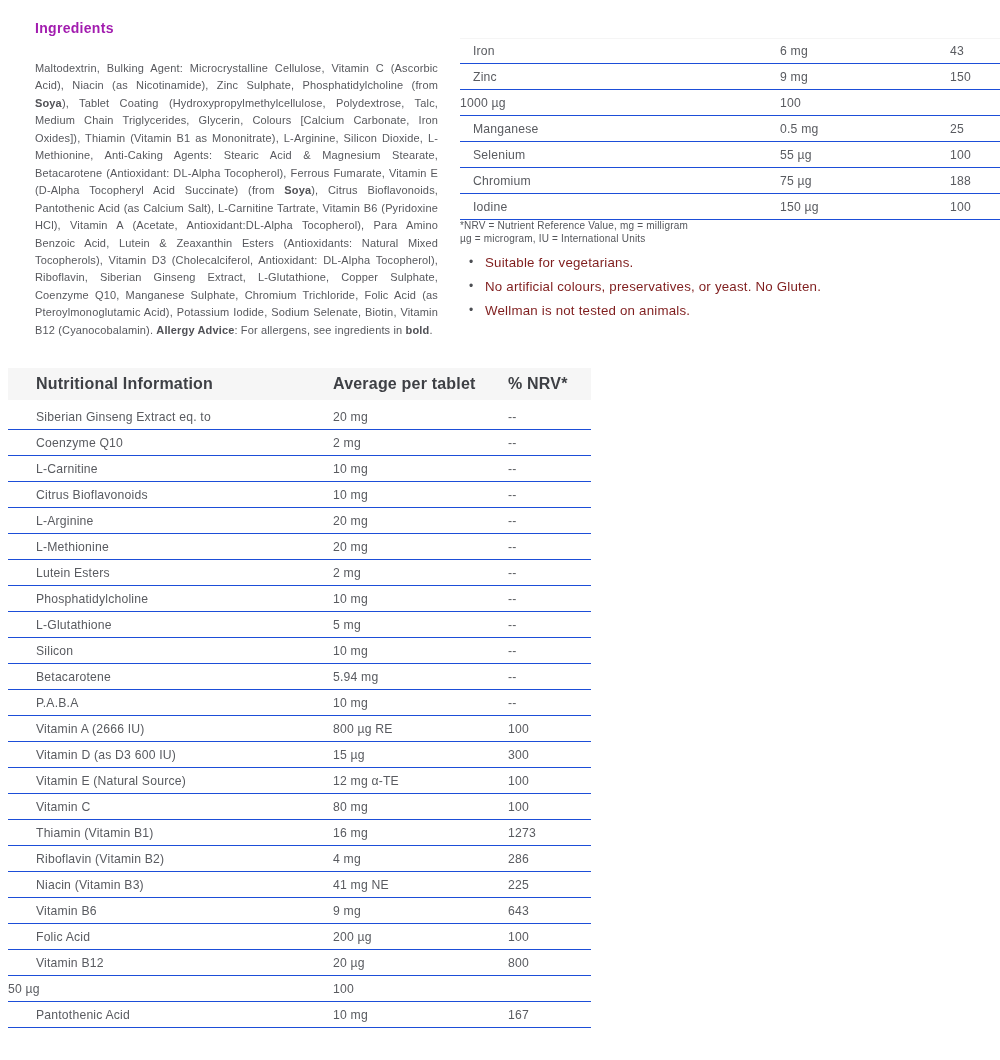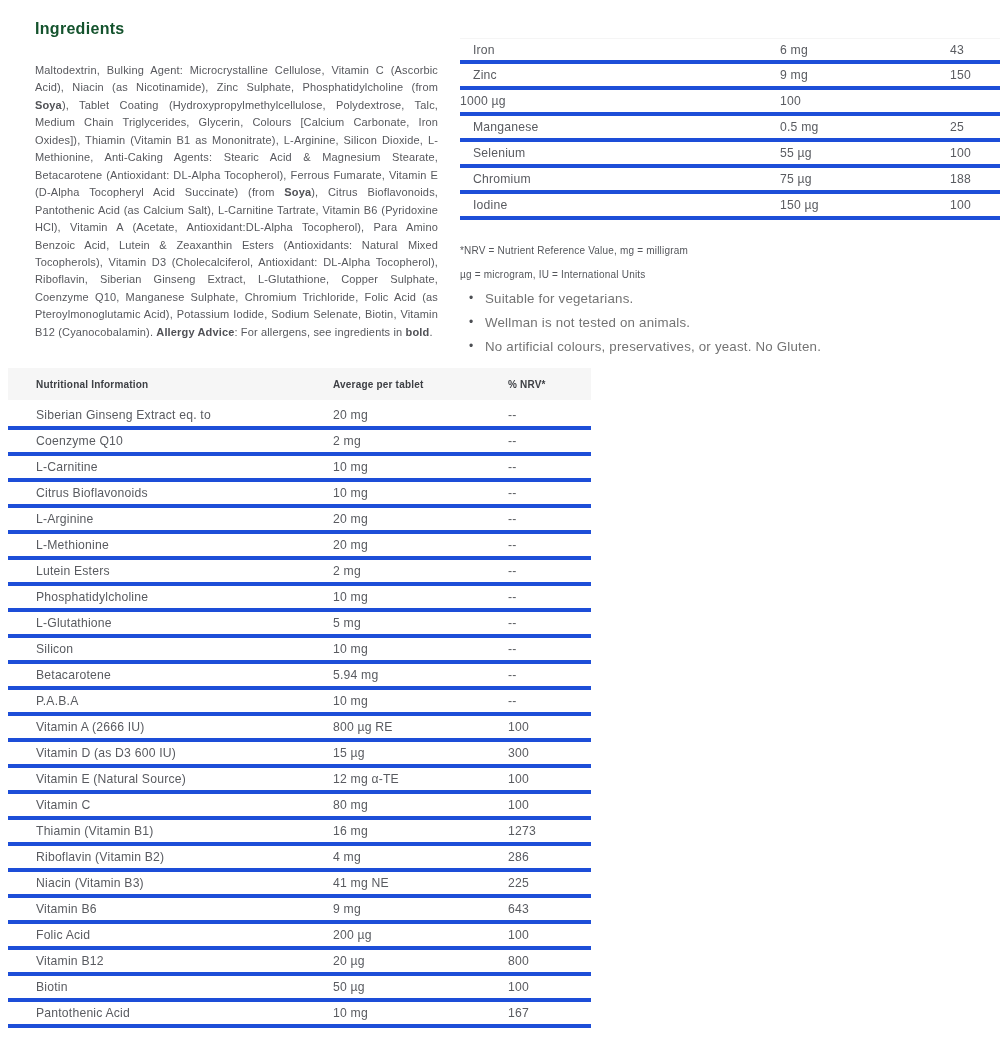"Ingredients" .ingredients-heading { color: #14532d -> #a21caf; font-size: 16px -> 14px }
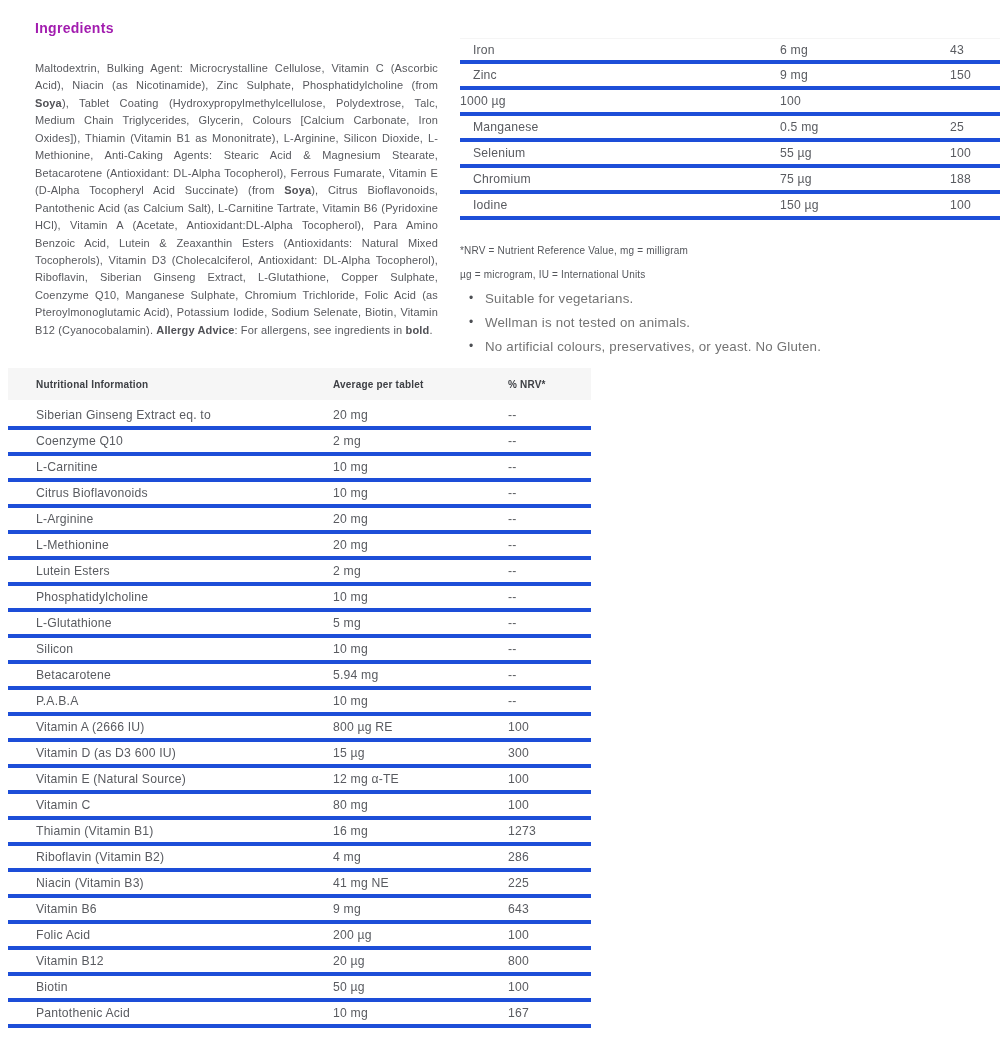"Iron" .trow { border-bottom: 4px solid #1d4ed8 -> 1px solid #1d4ed8 }
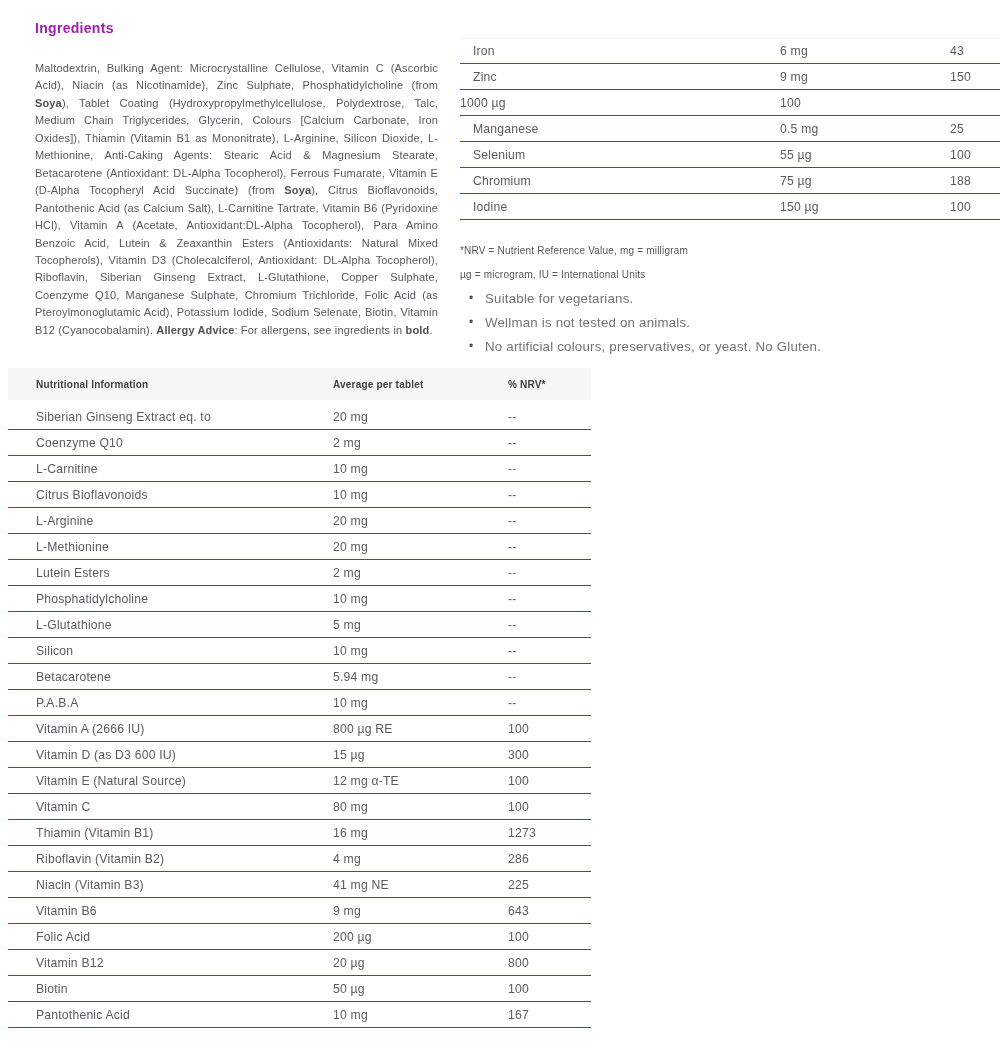"*NRV = Nutrient Reference Value," .footnote { margin-top: 25px -> none }
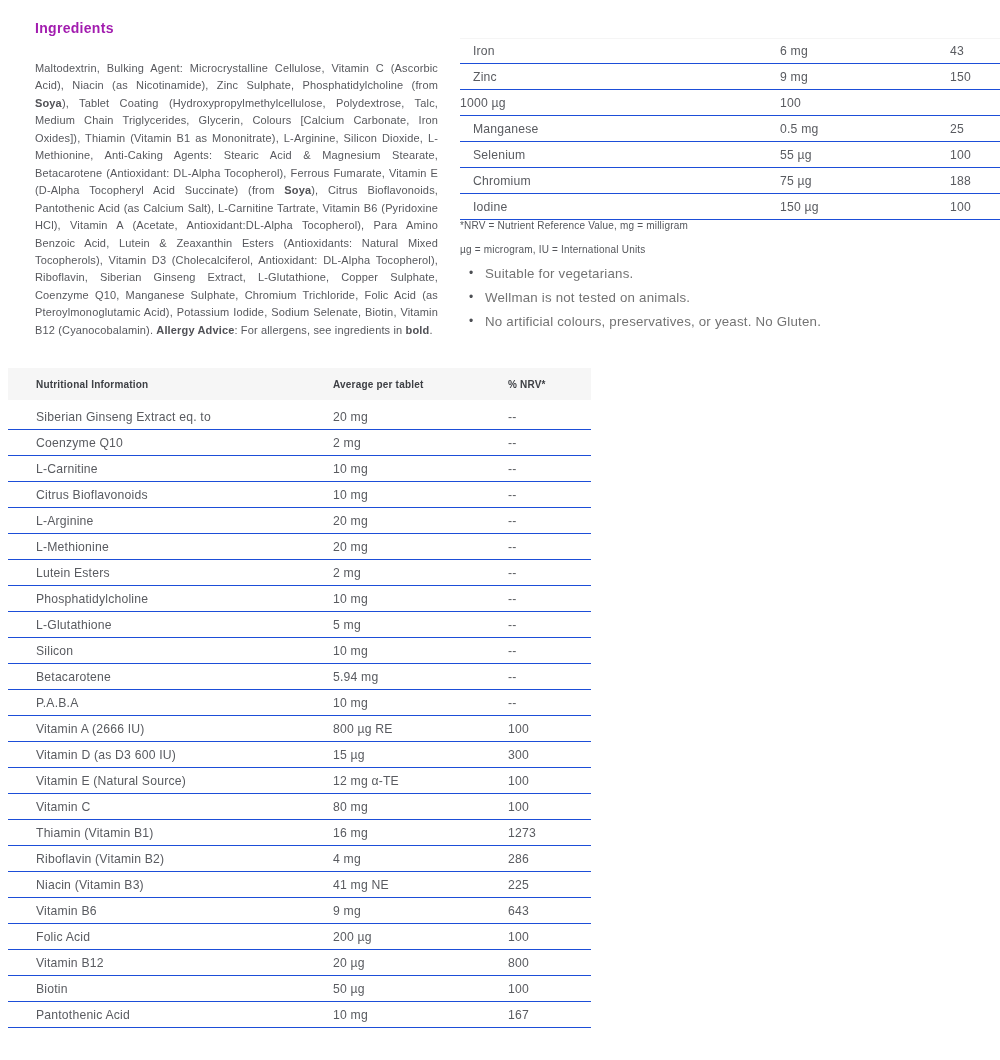"µg = microgram, IU =" .footnote.second { margin-top: 13px -> 2px }
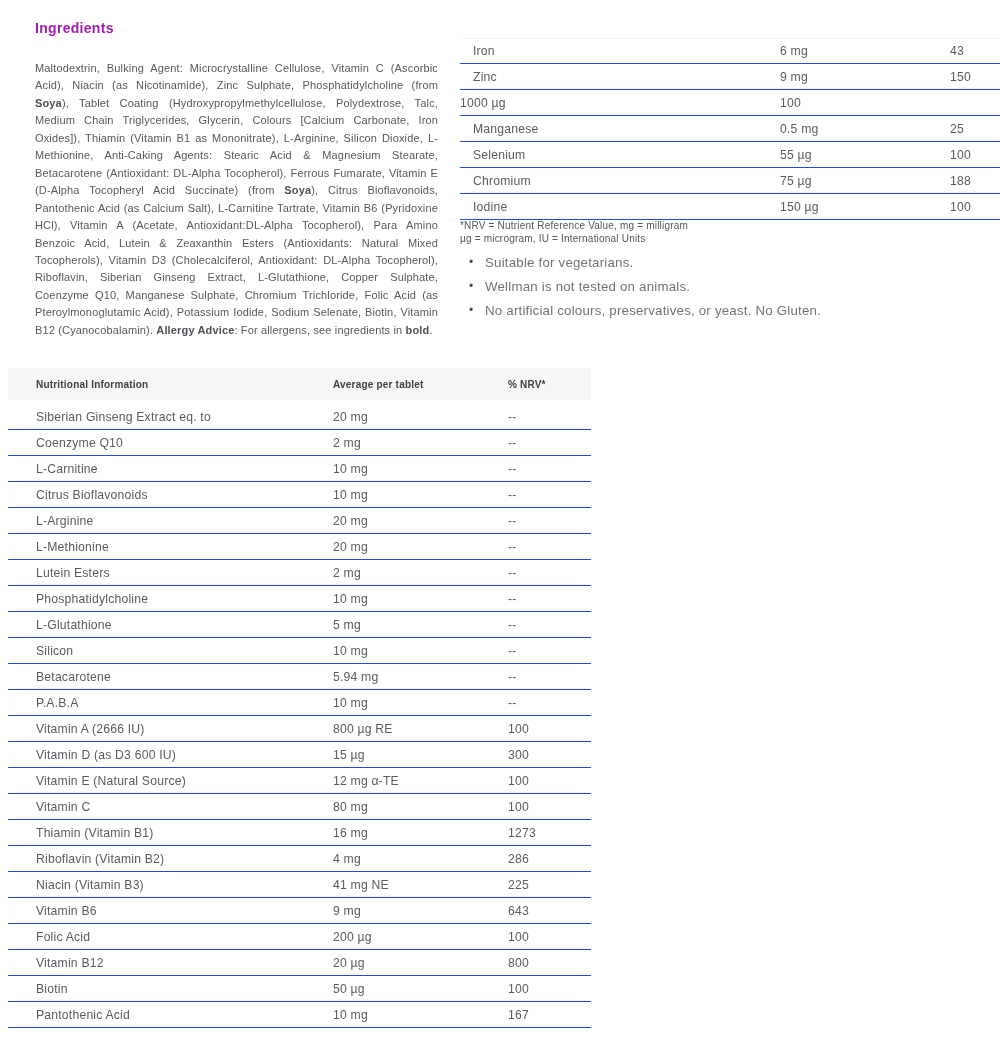"Suitable for vegetarians." .notes-list li { color: #737373 -> #7f1d1d }
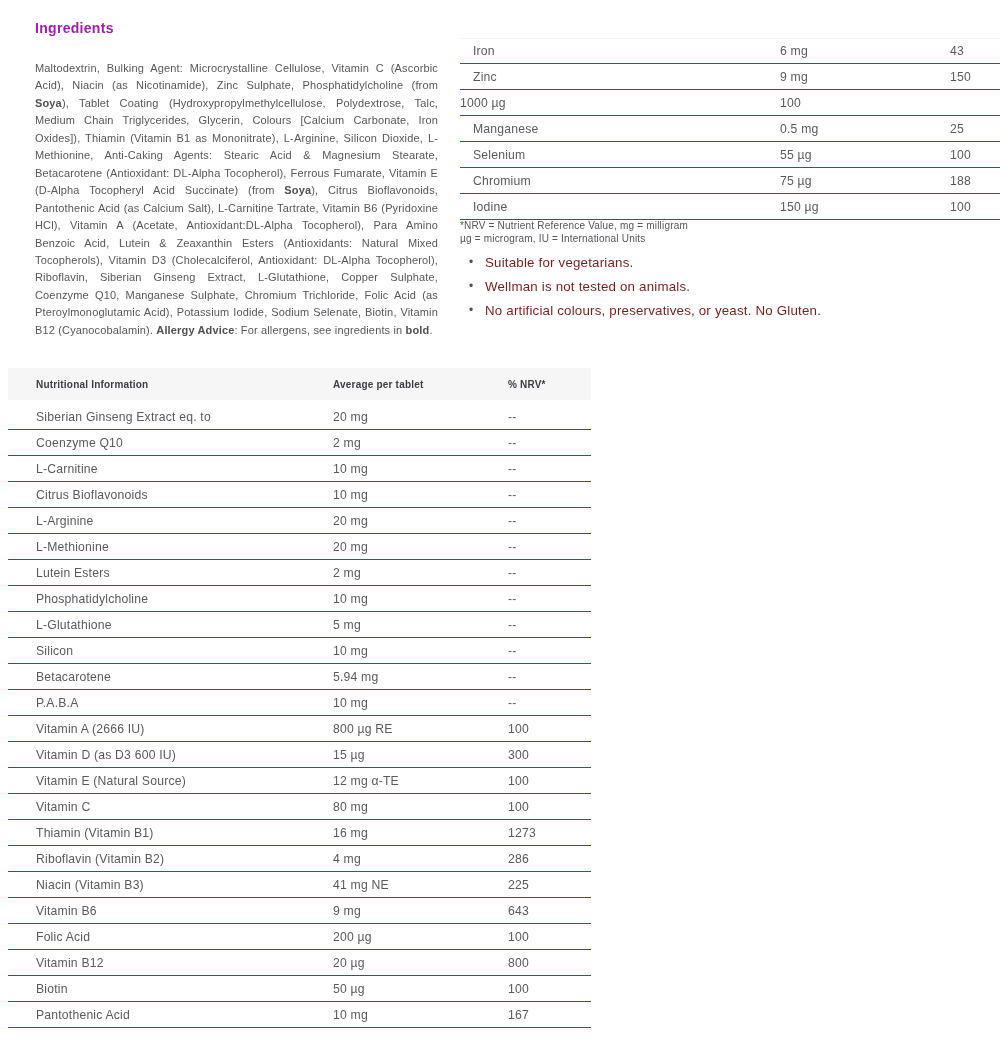"Wellman is not tested on" li { order: before "No artificial colours, preservatives, or" -> after "No artificial colours, preservatives, or" }
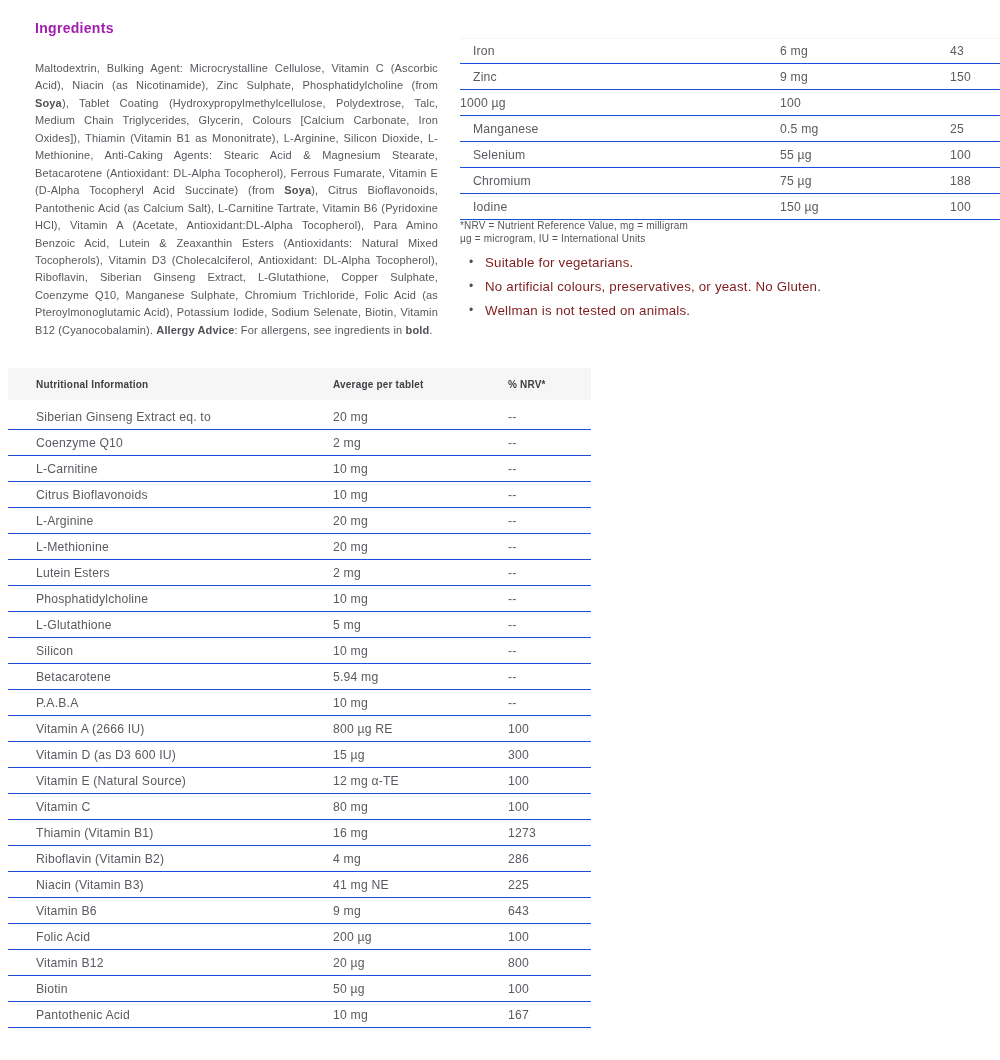"Nutritional Information" .nutrition-header { font-size: 10px -> 16px }
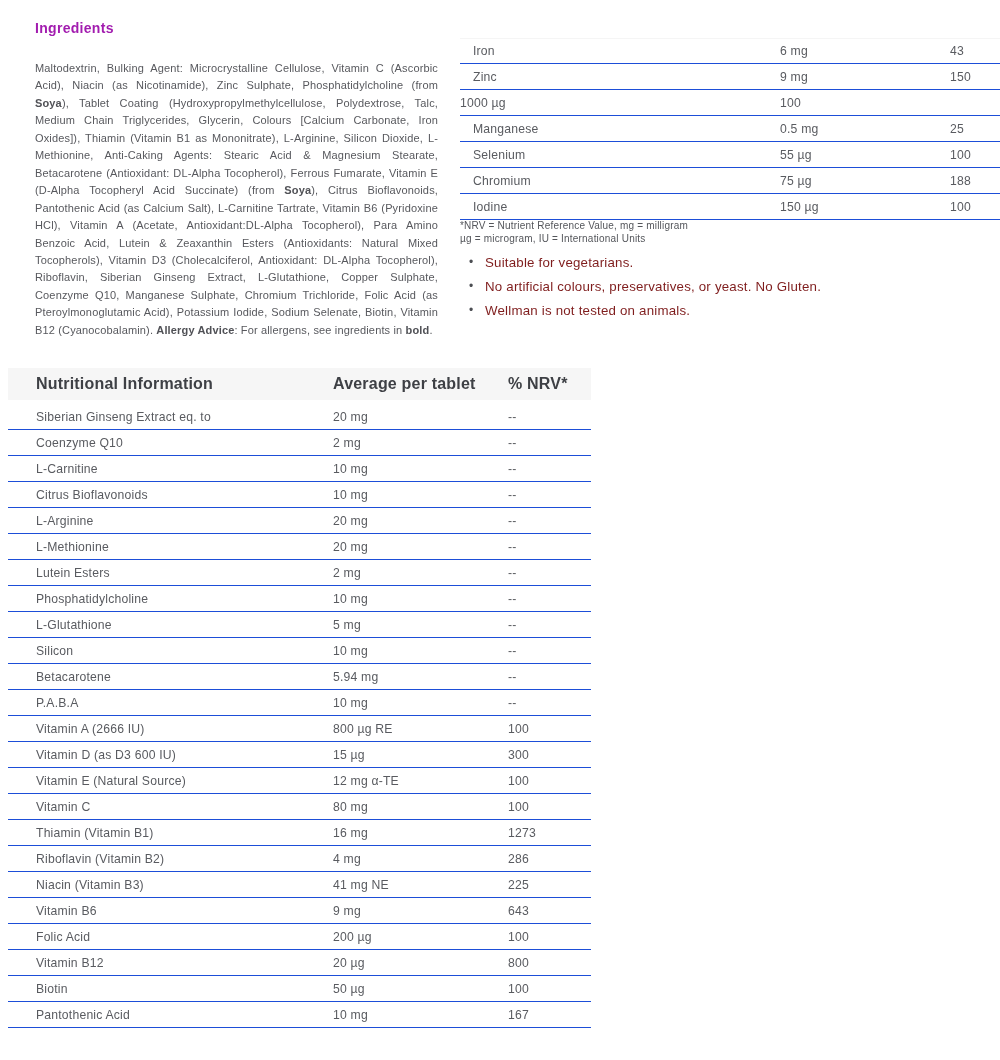"Biotin" div.cell { html: <div>Biotin</div> -> none }
